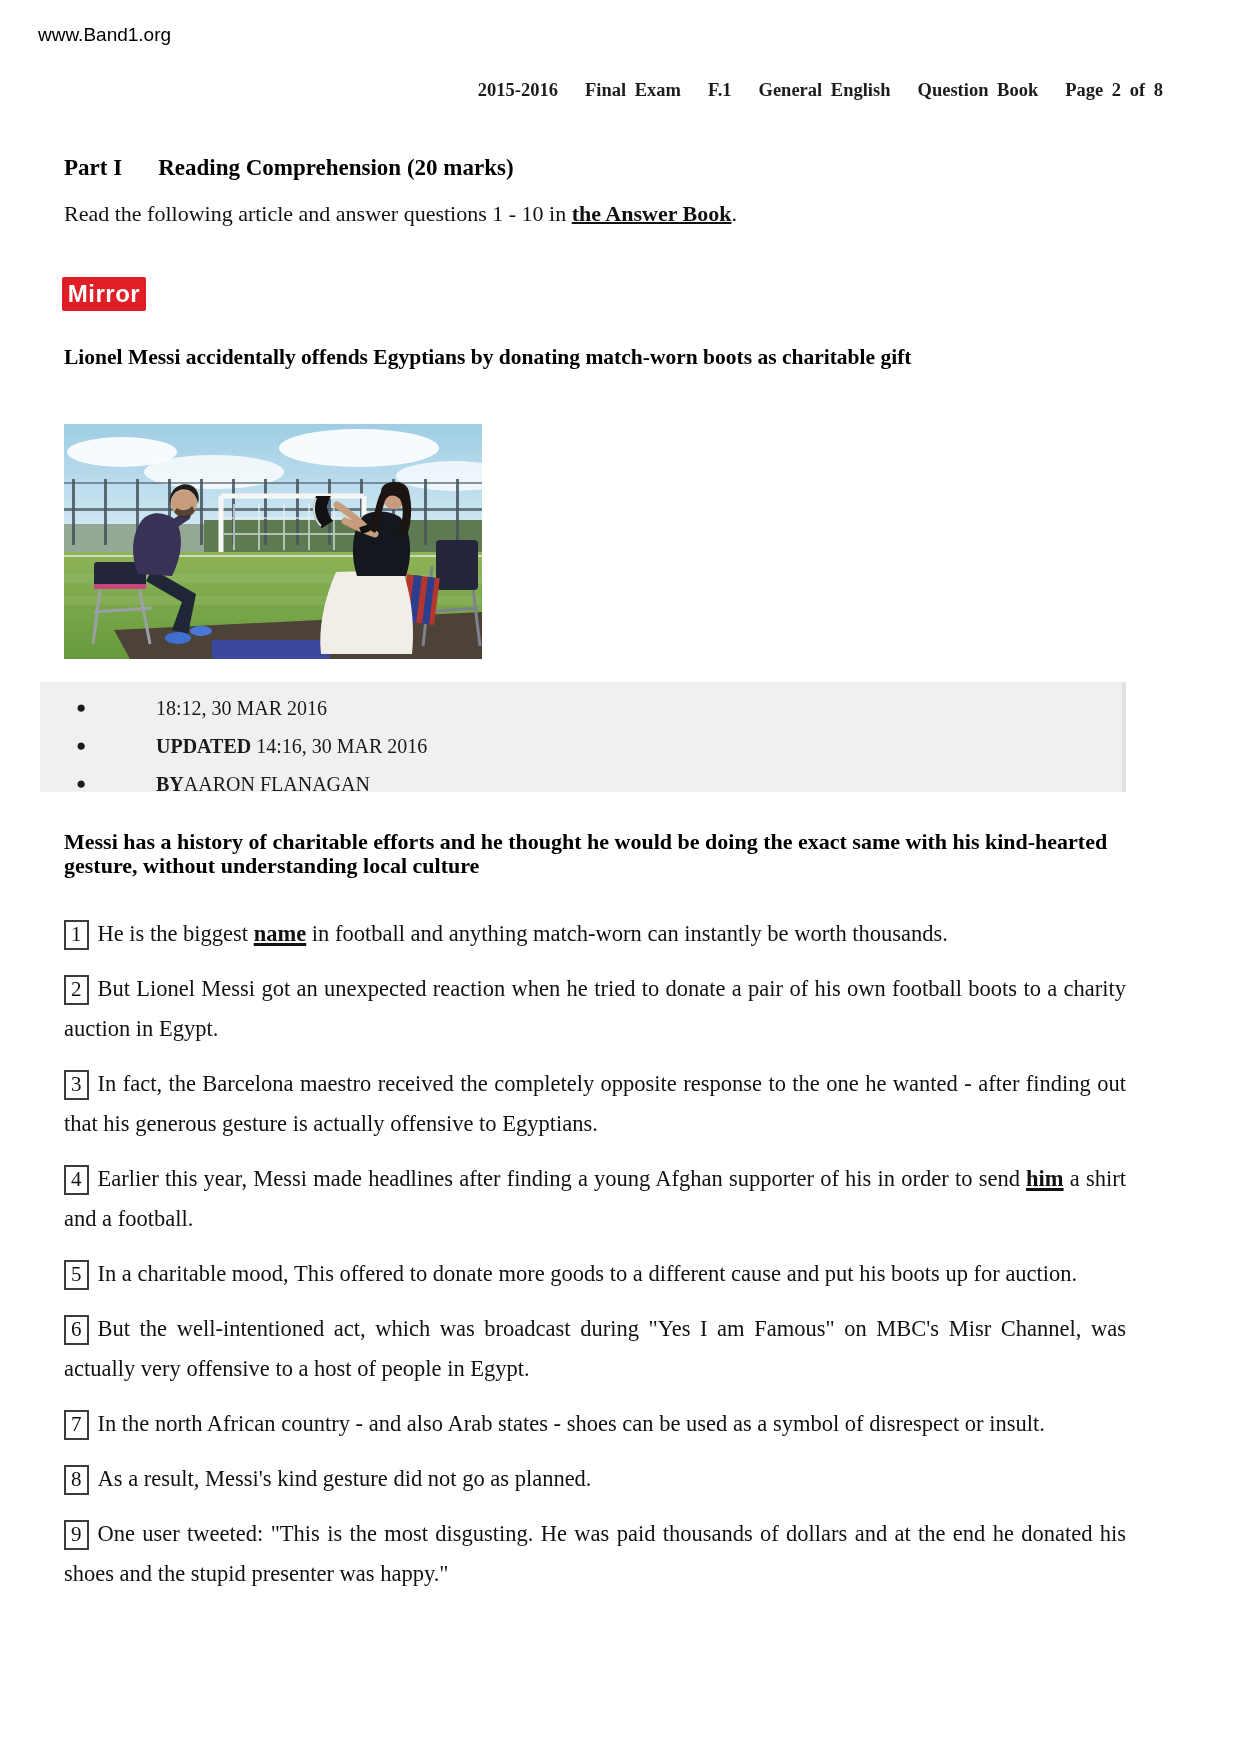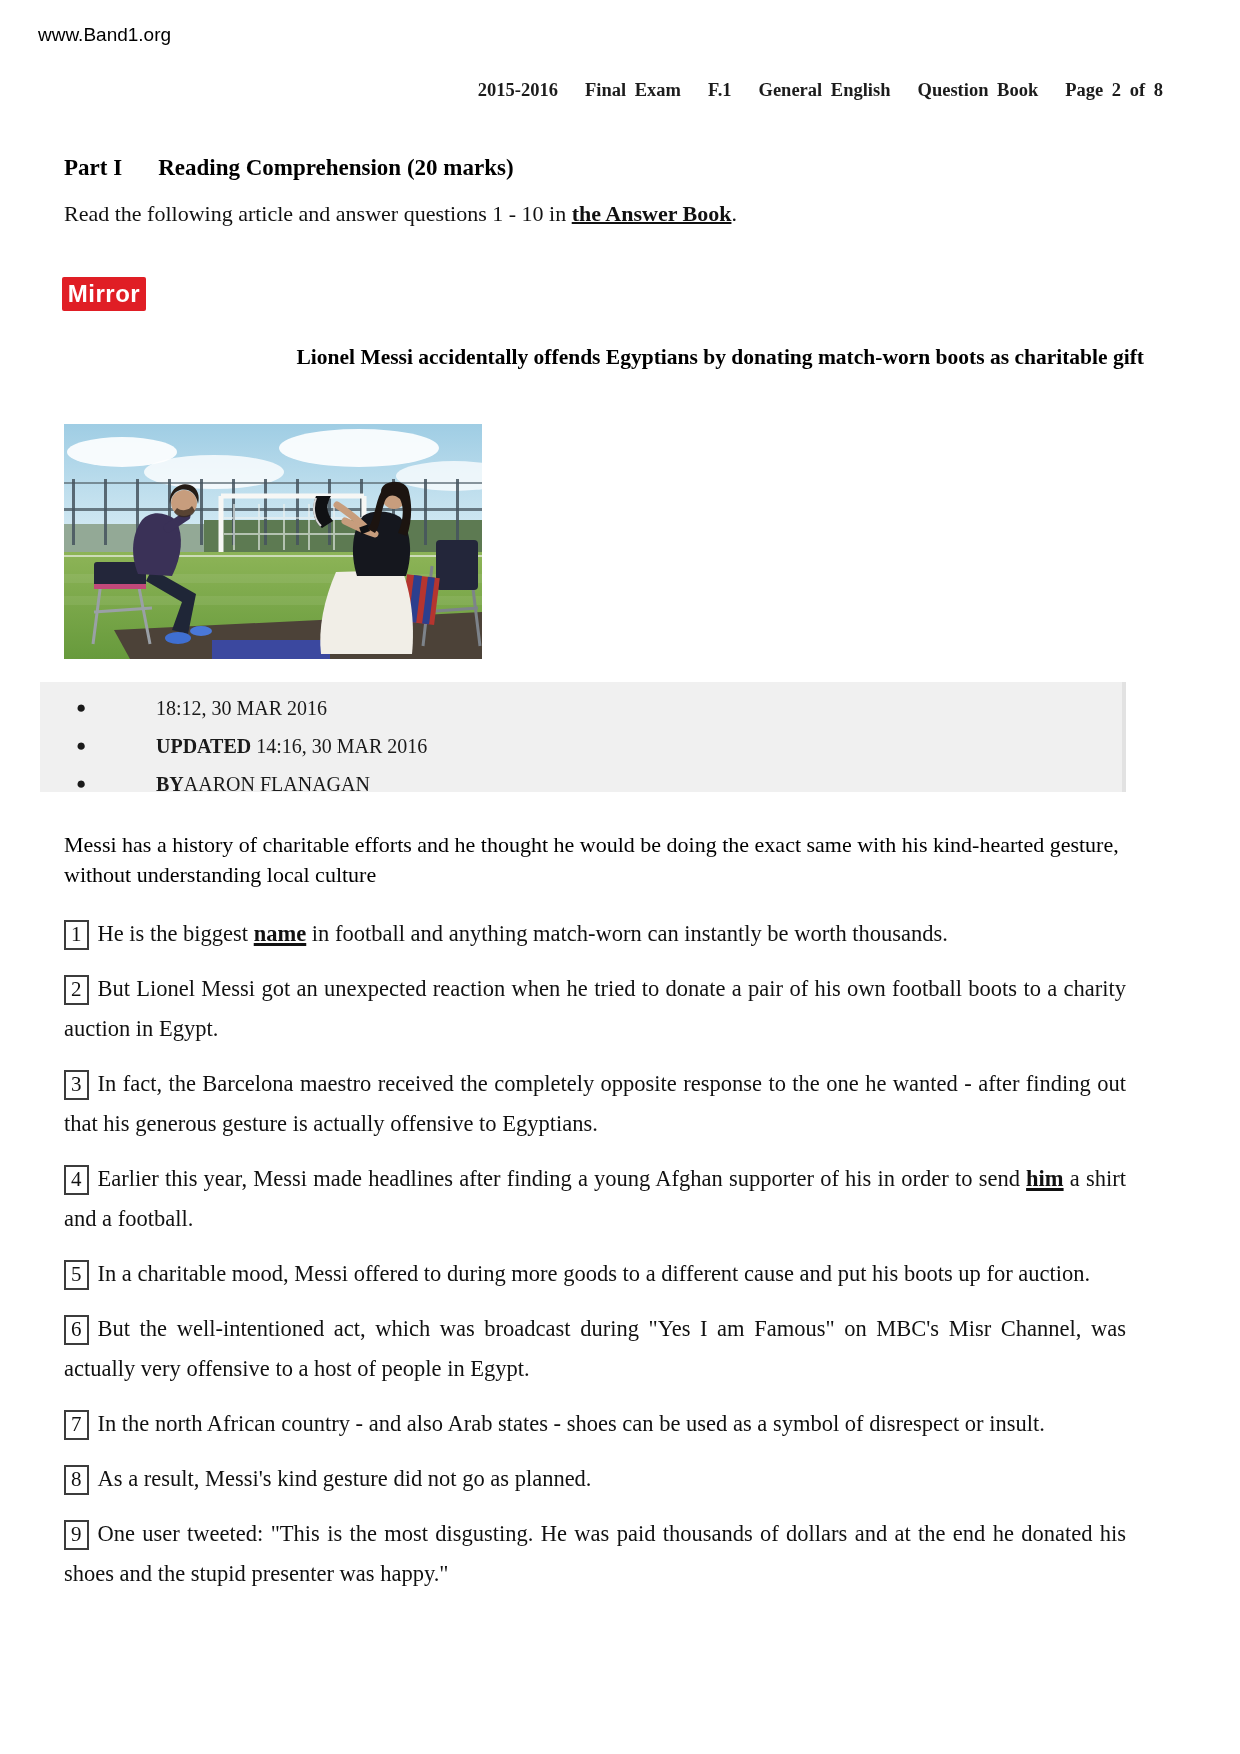"Lionel Messi accidentally offends" .headline { text-align: right -> none }
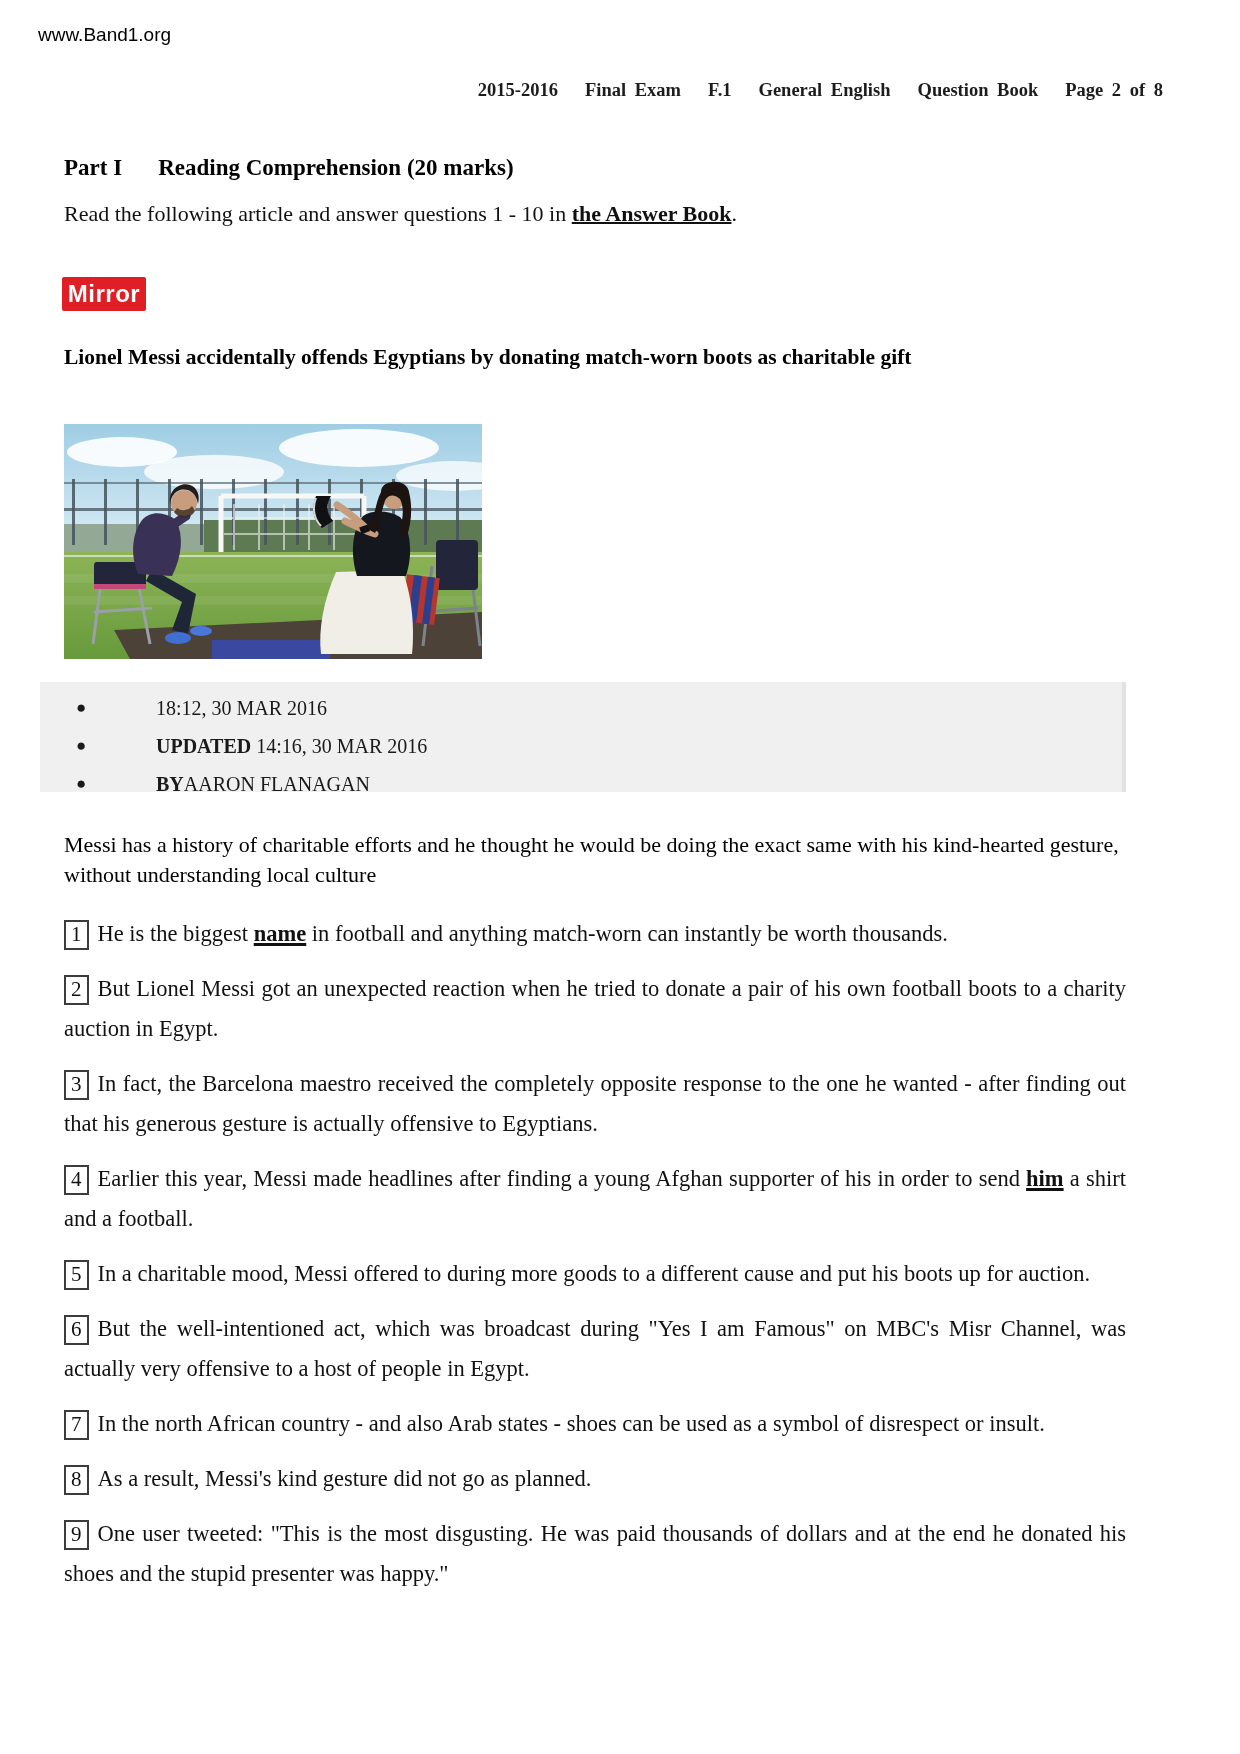"Messi has a history of" .standfirst { font-weight: normal -> bold; line-height: 30px -> 24px }
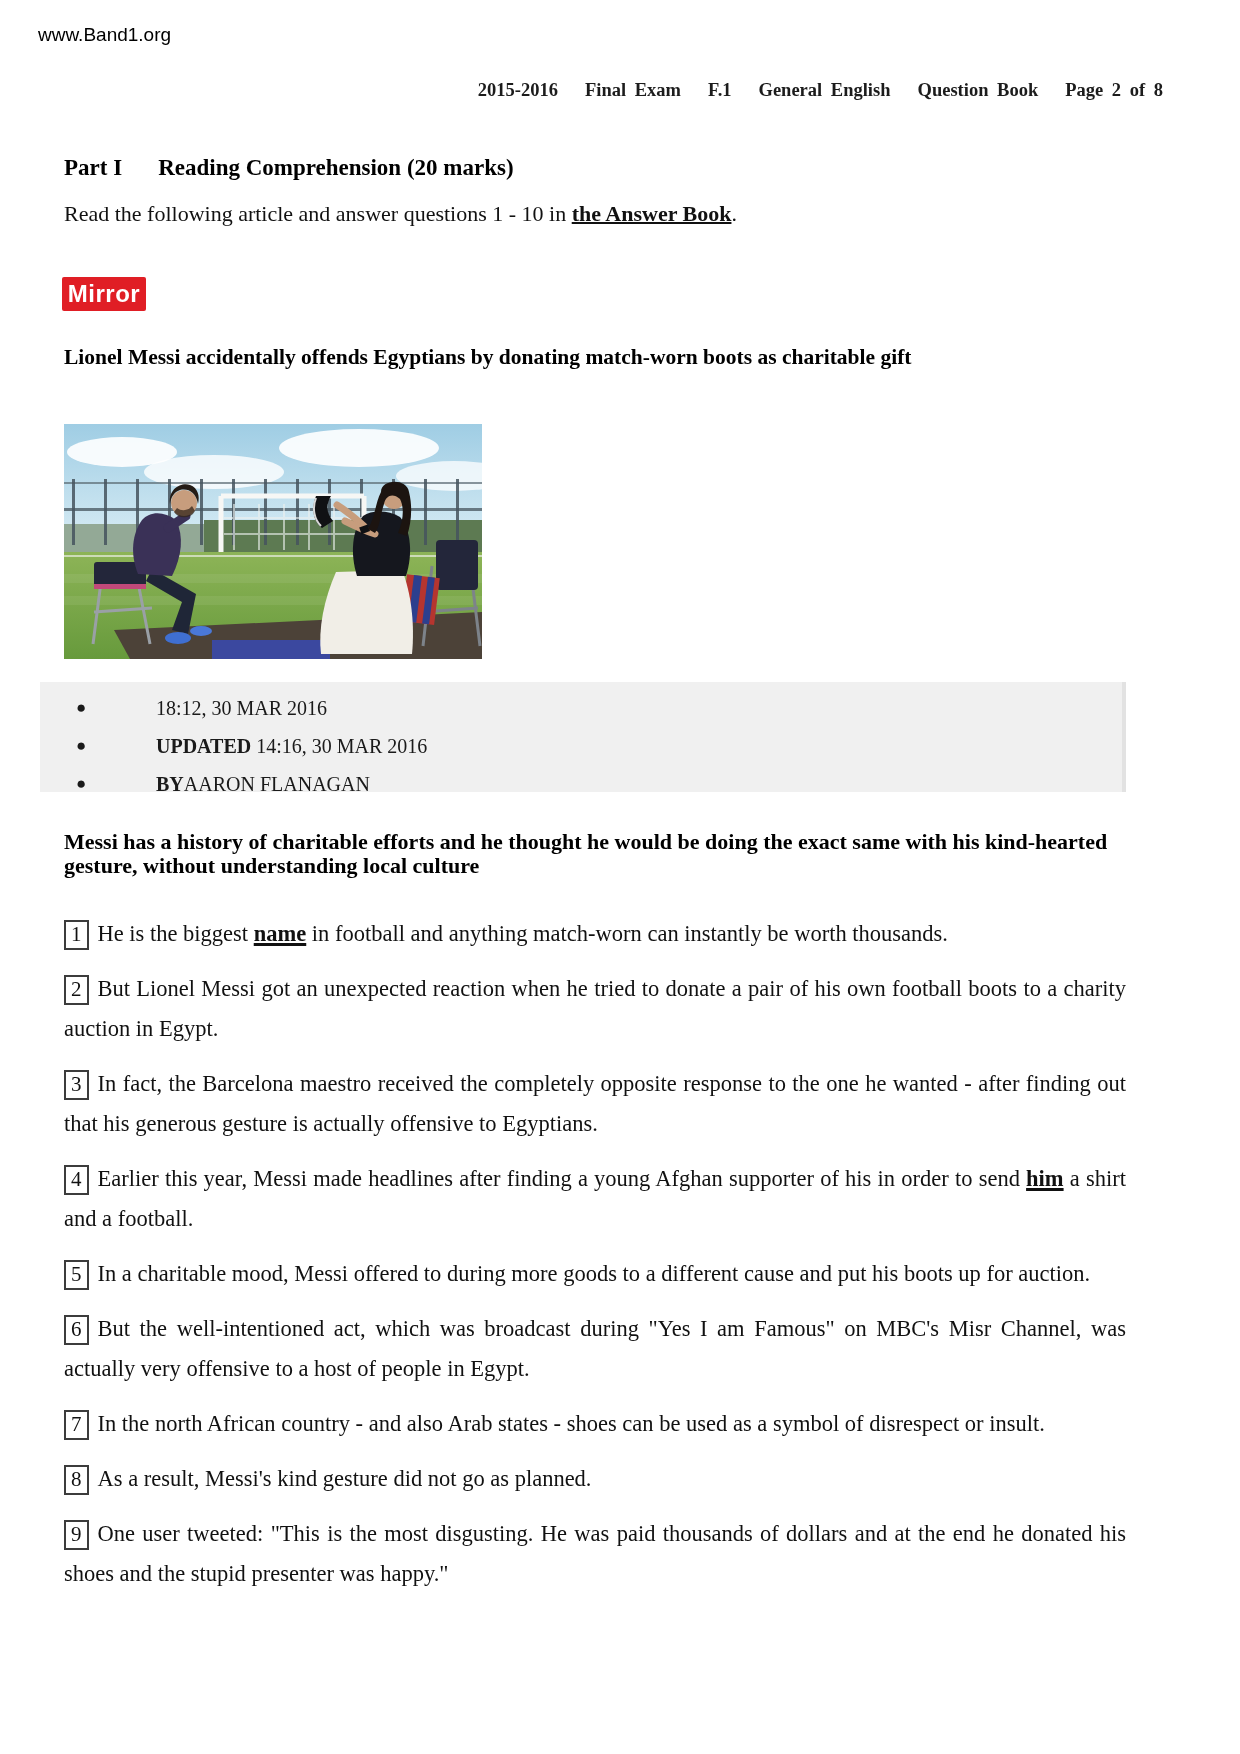"In a charitable mood, Messi" span { text: Messi offered to during -> This offered to donate }
